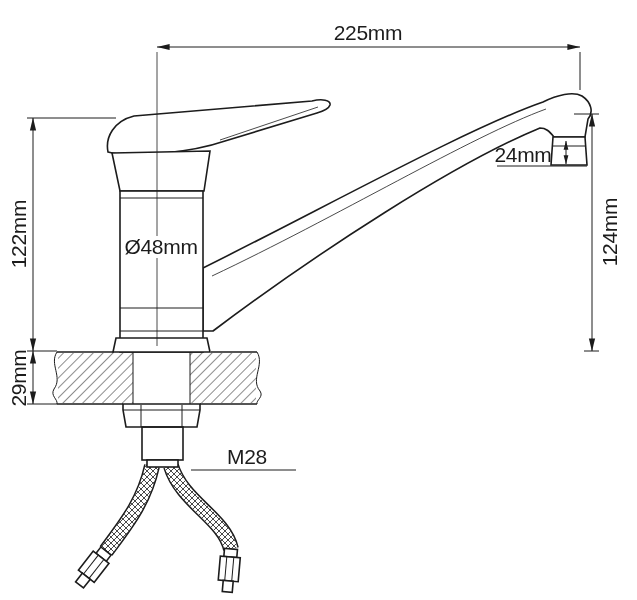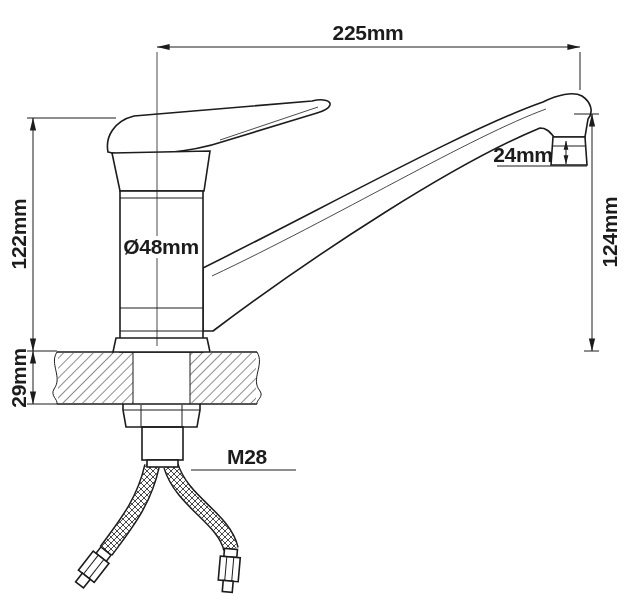"225mm" .canvas { font-weight: bold -> none }
